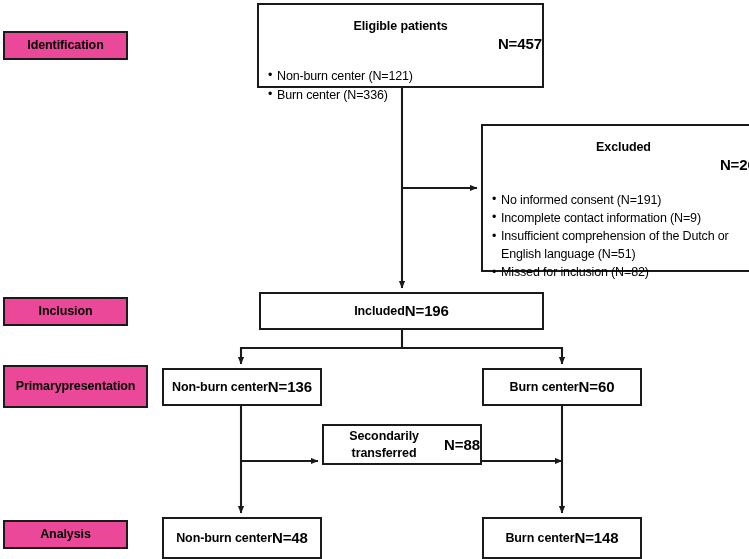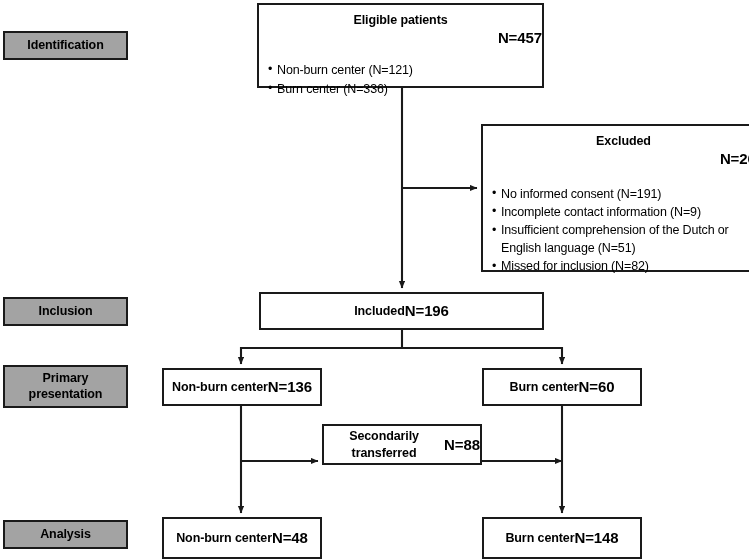"Eligible patients" .node-top { padding-top: 7px -> 13px }
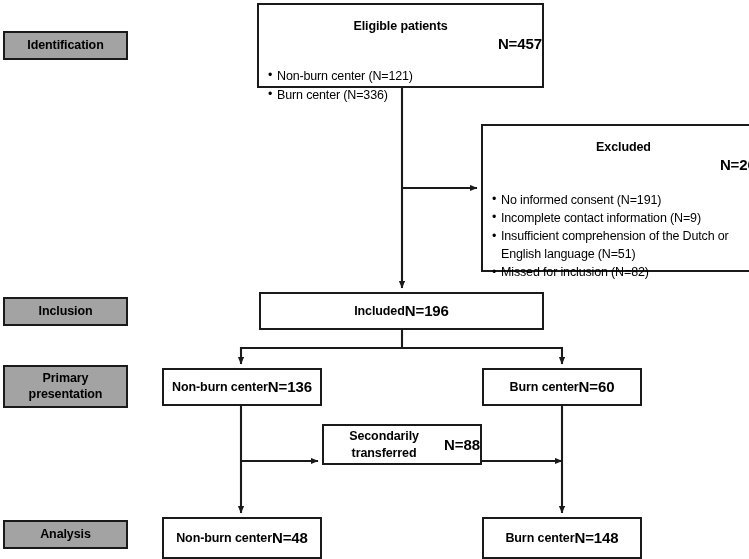"Identification" .stage-label-box { background: #a3a3a3 -> #ec4899 }
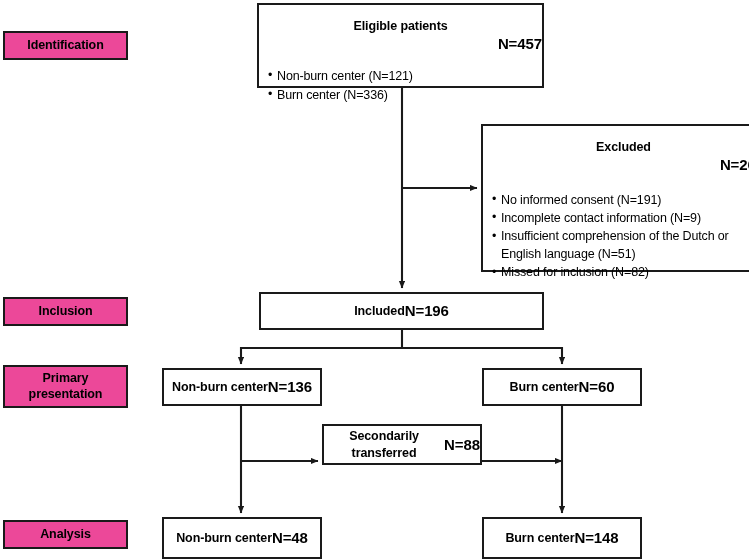"Primary" div.stage-label-box { flex-direction: column -> row; width: 125px -> 145px }
